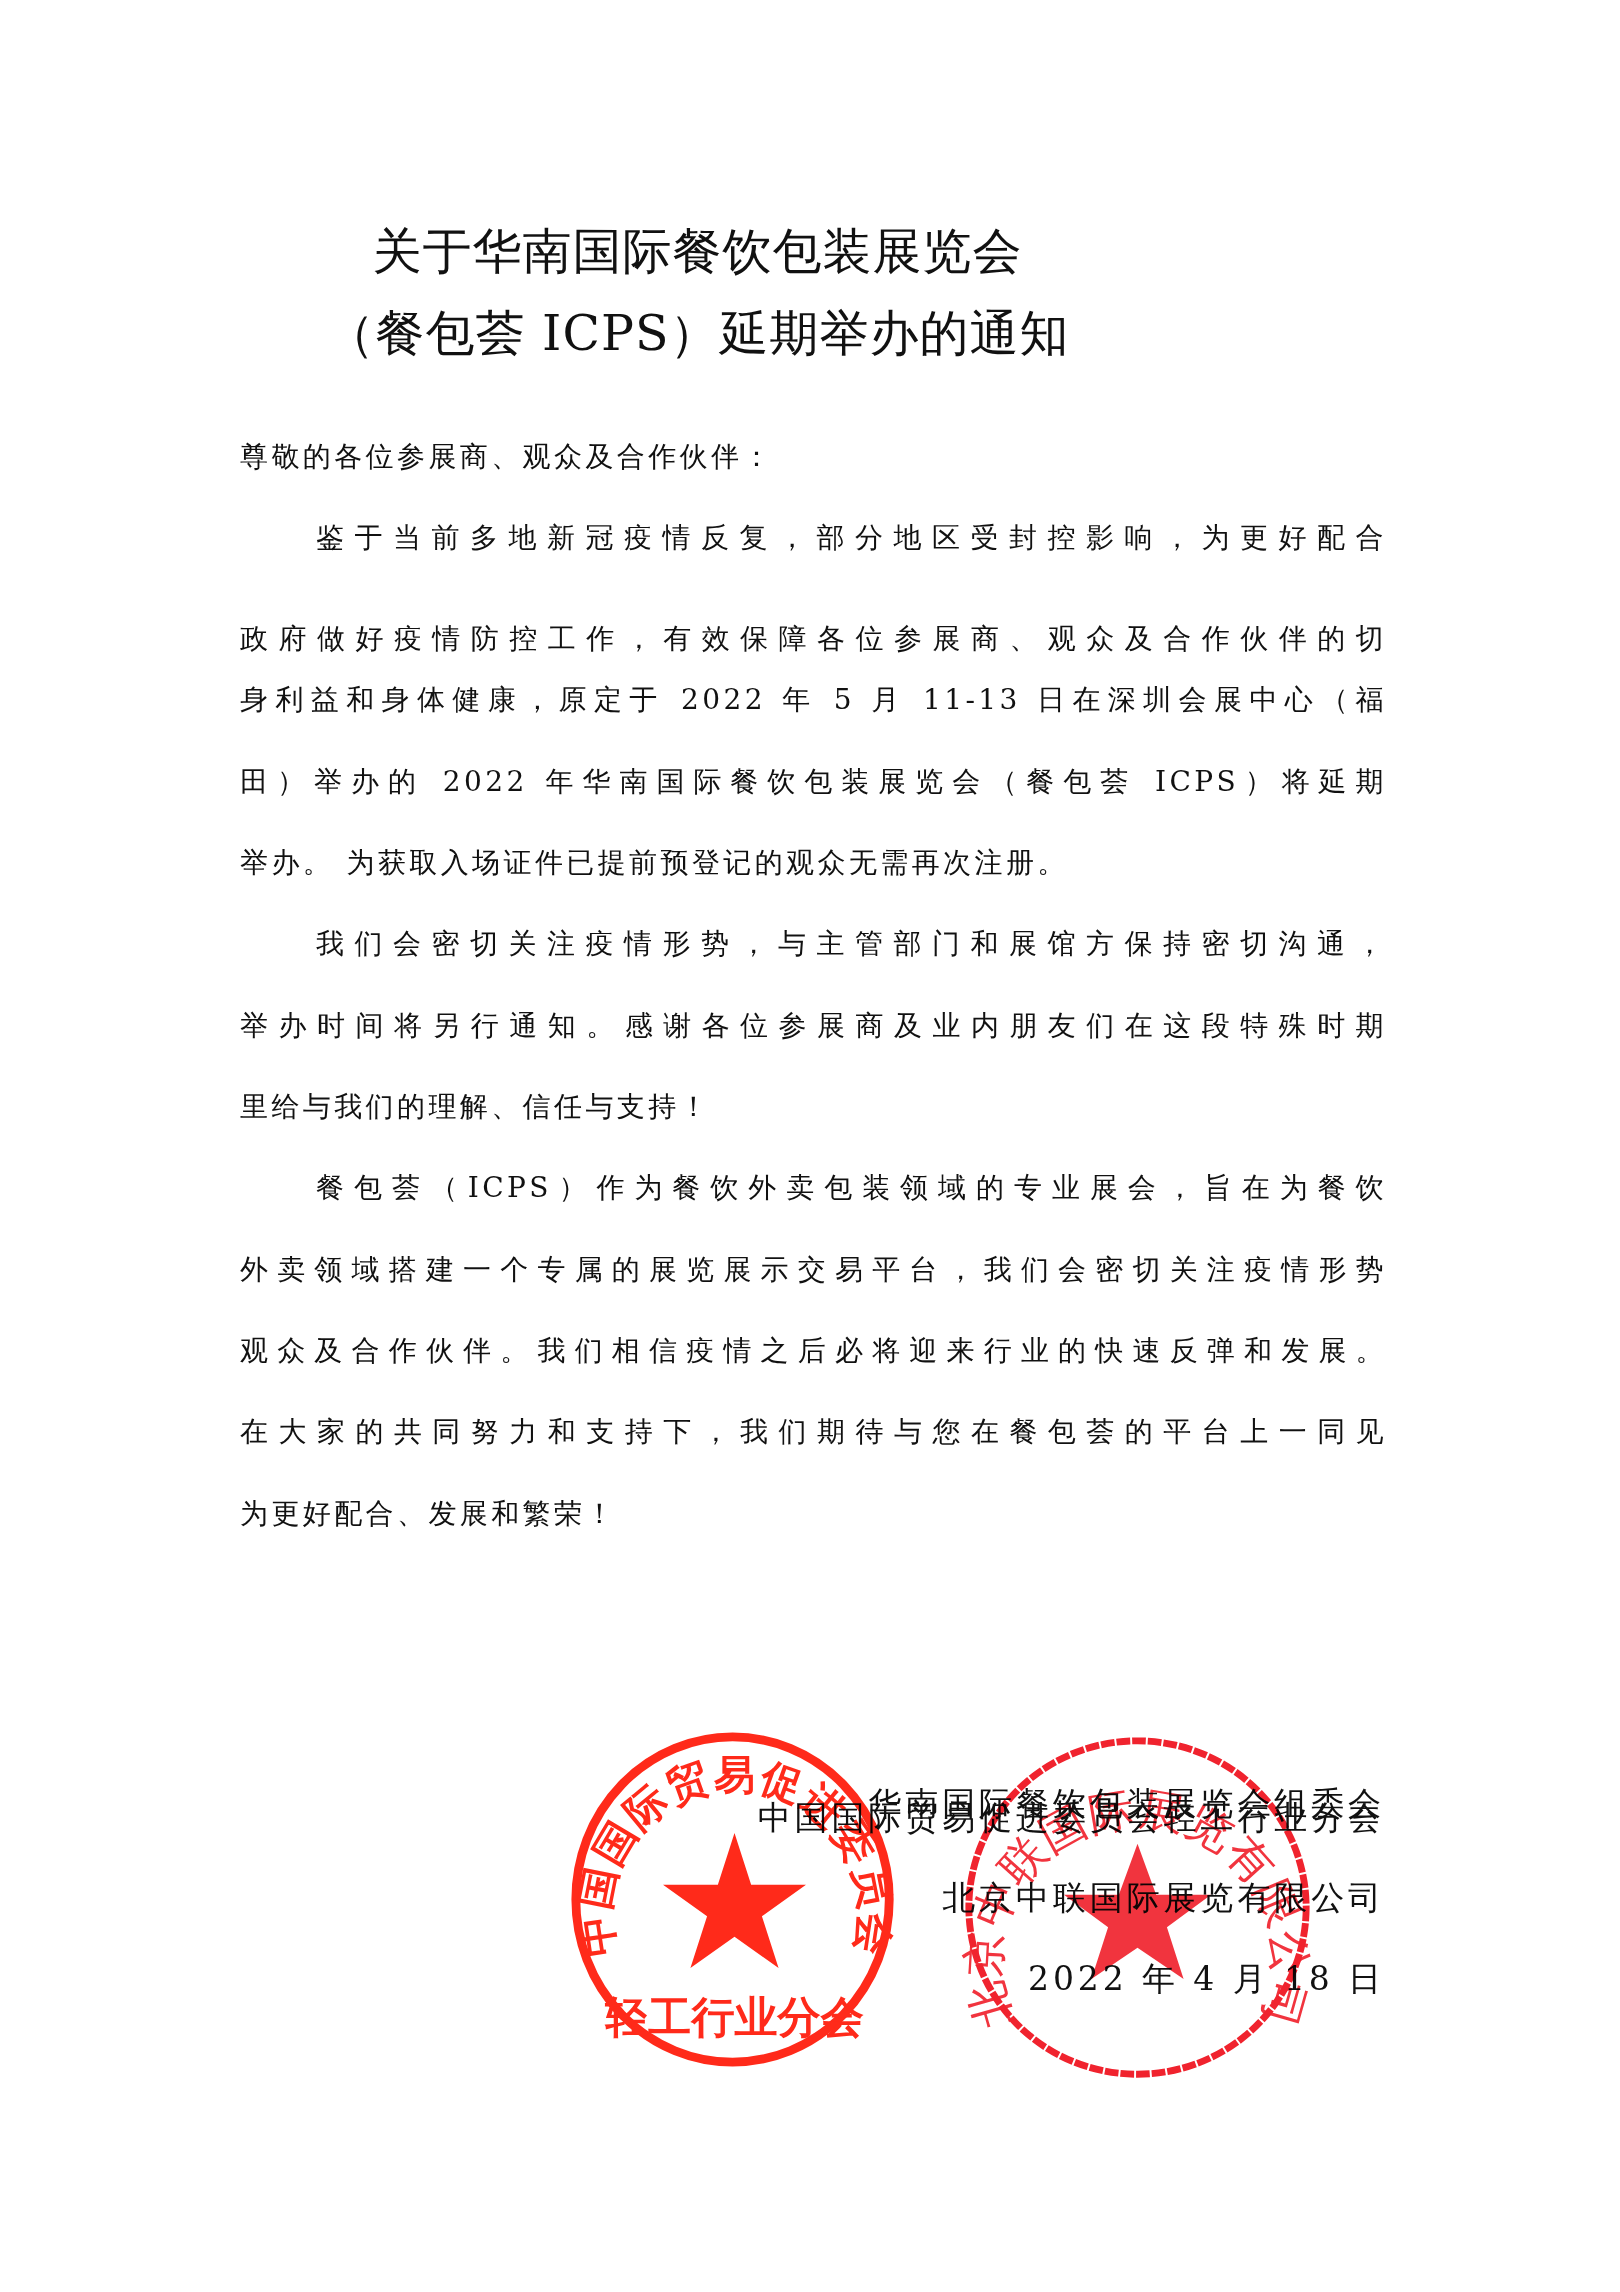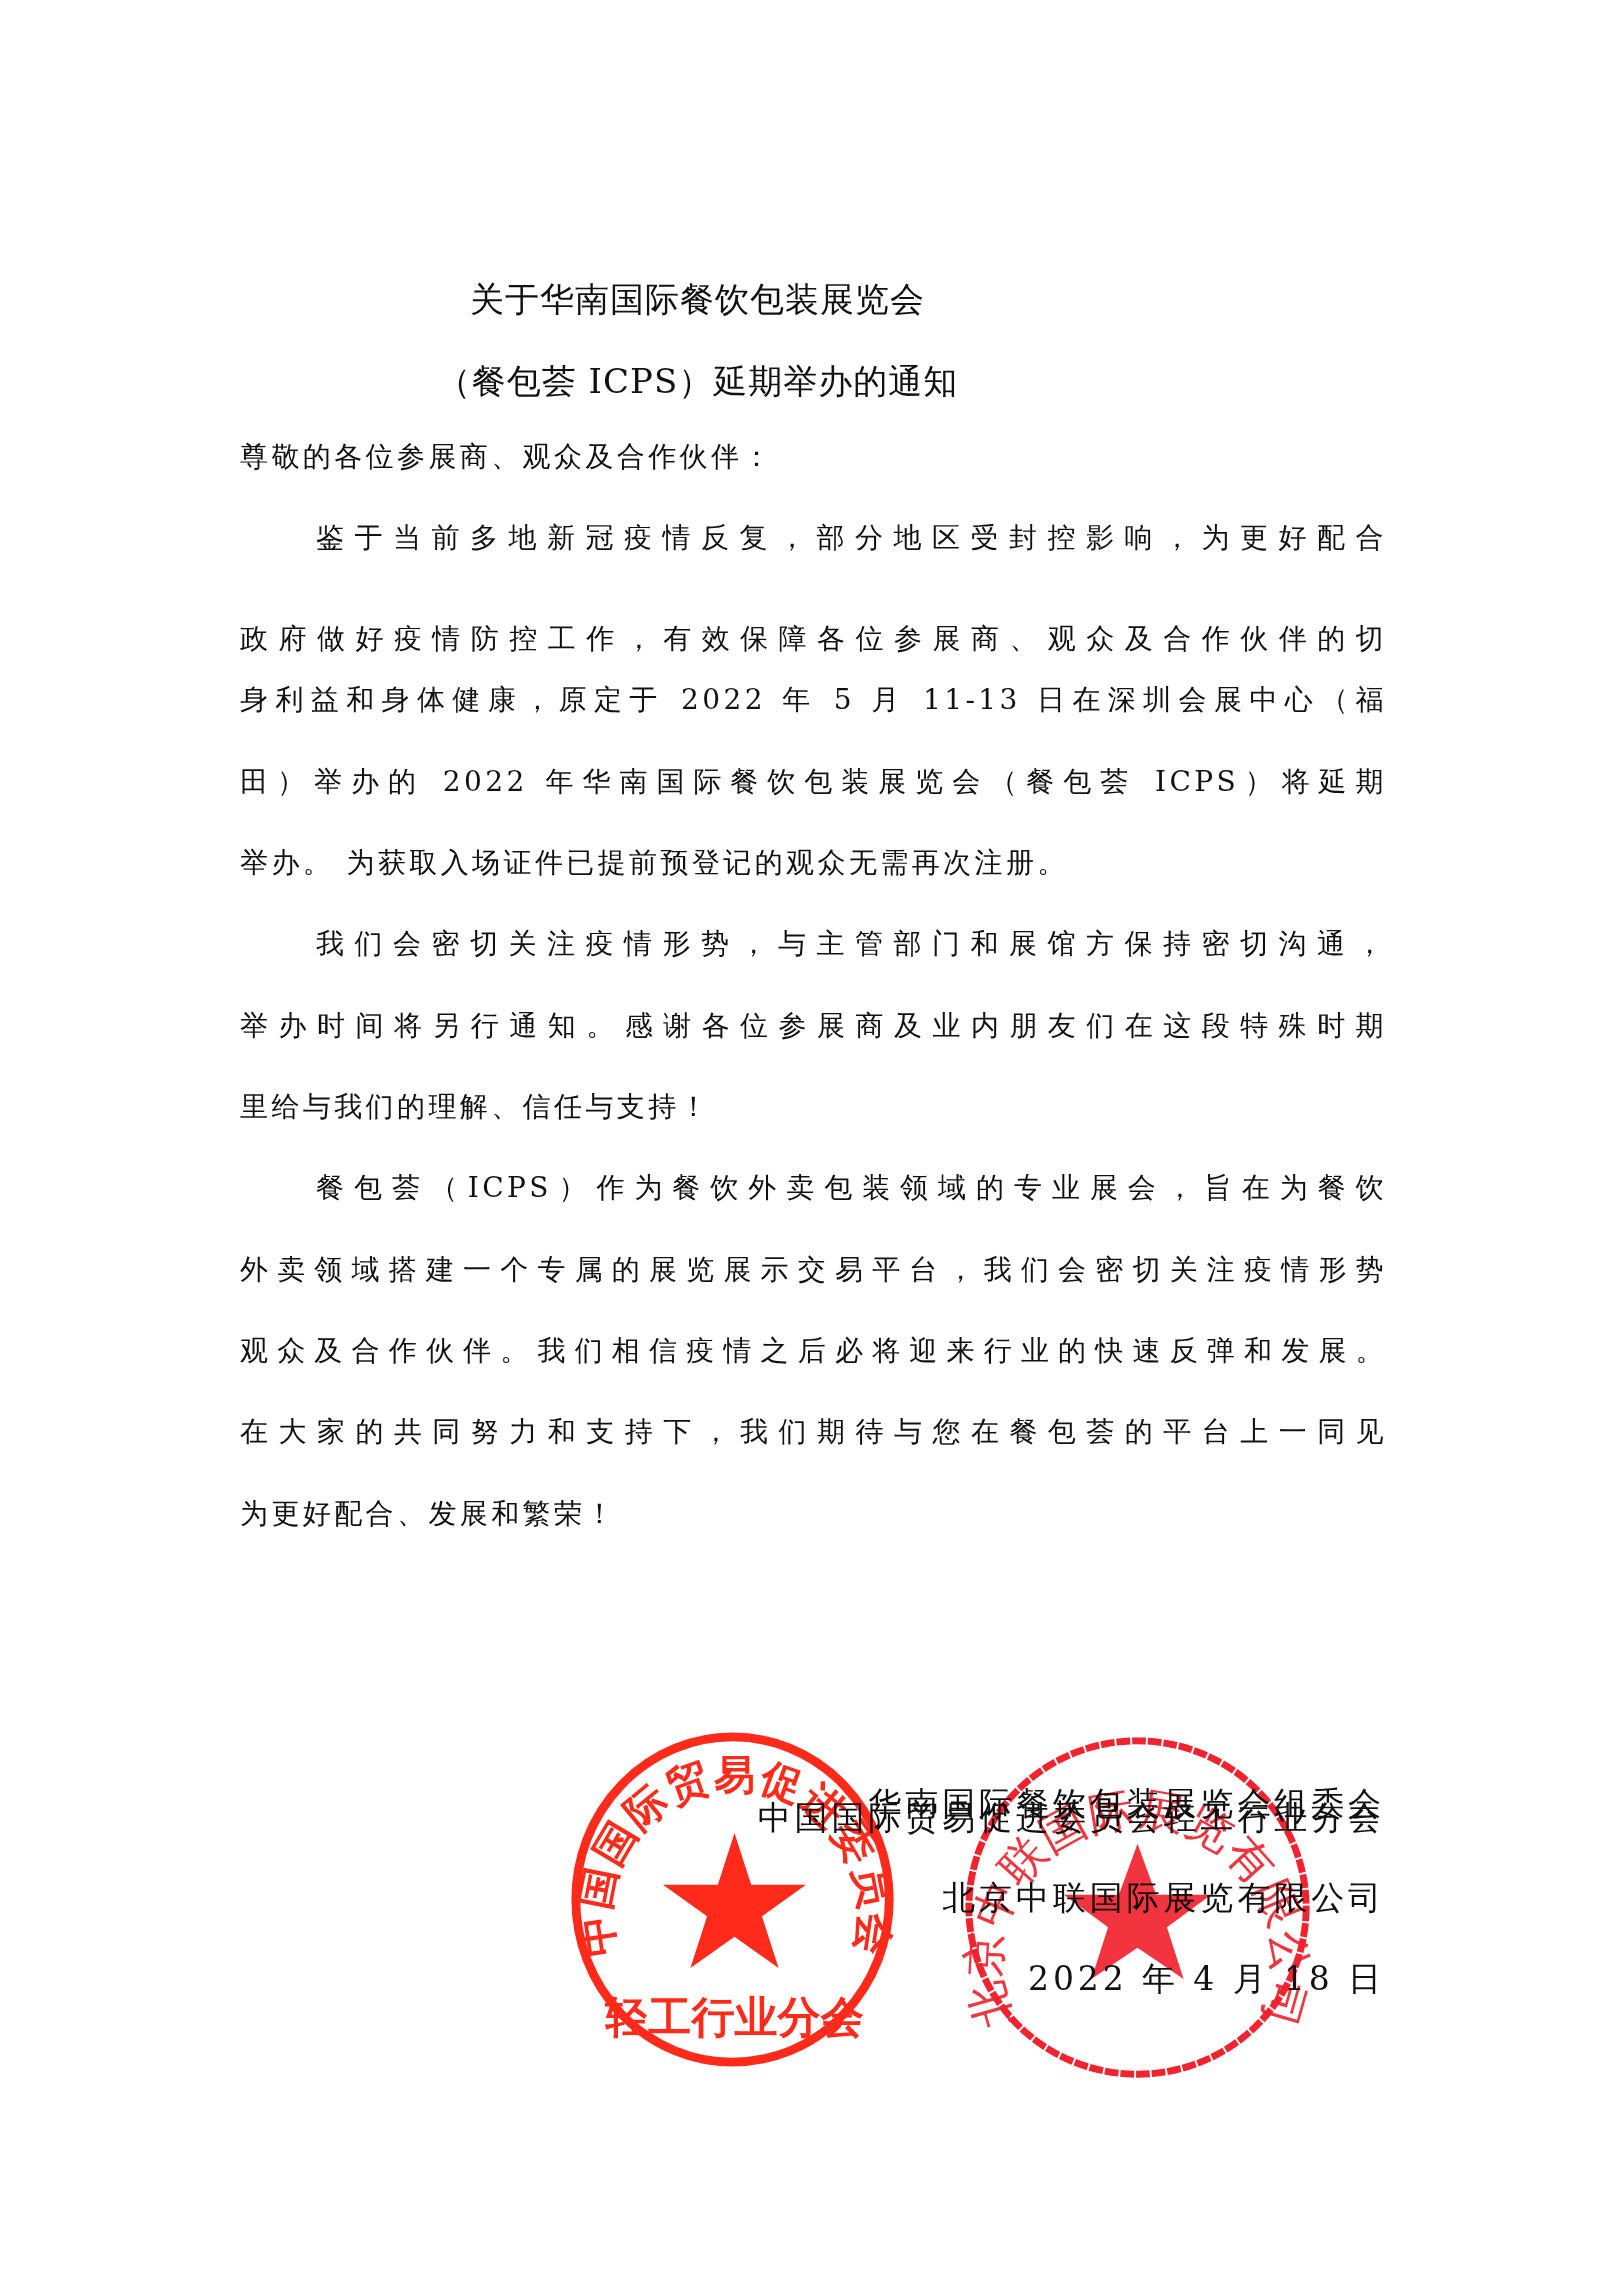"关于华南国际餐饮包装展览会" .title { font-size: 34px -> 49px; margin-top: 48px -> none }
